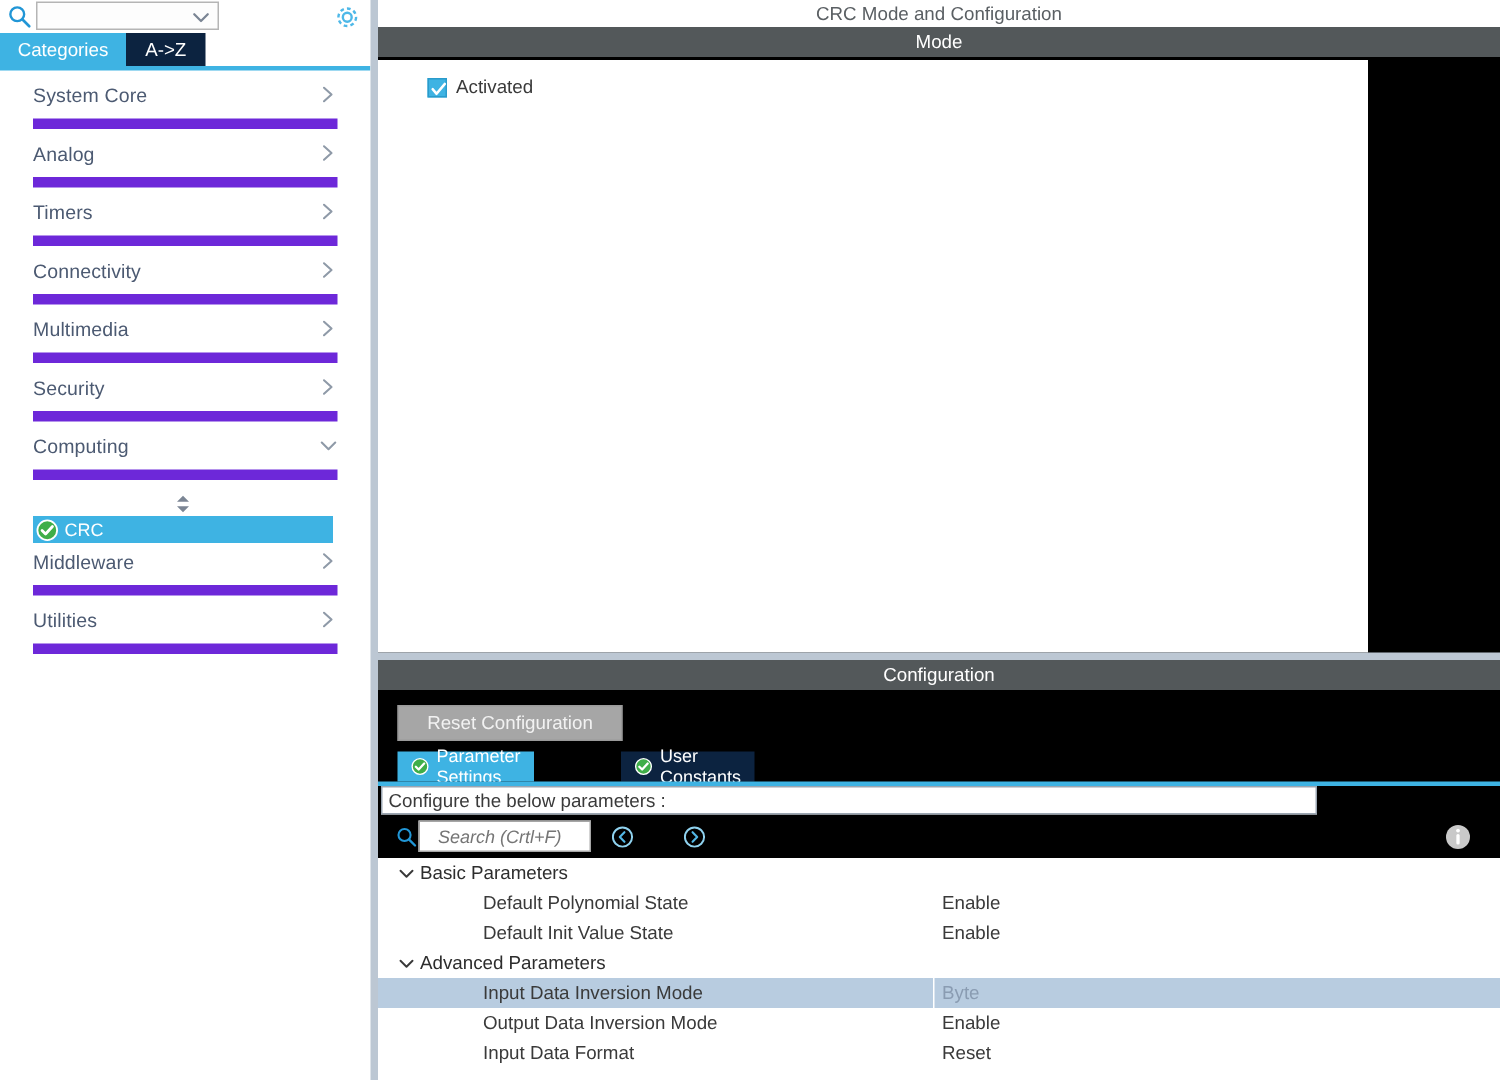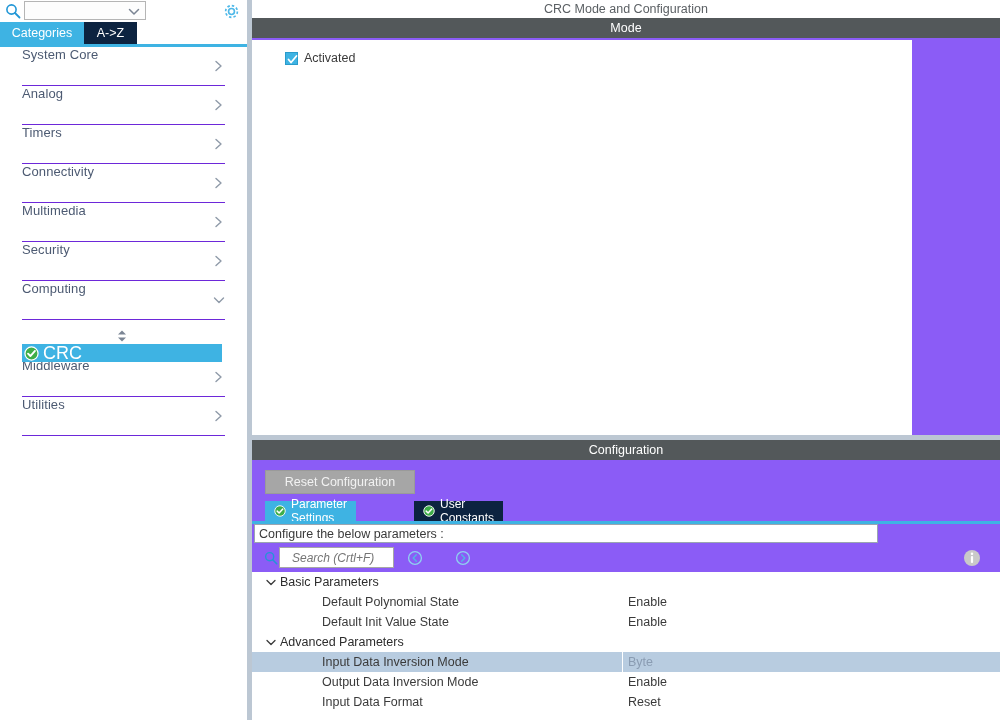"CRC Mode and Configuration" #main { background: #8b5cf6 -> #000000 }
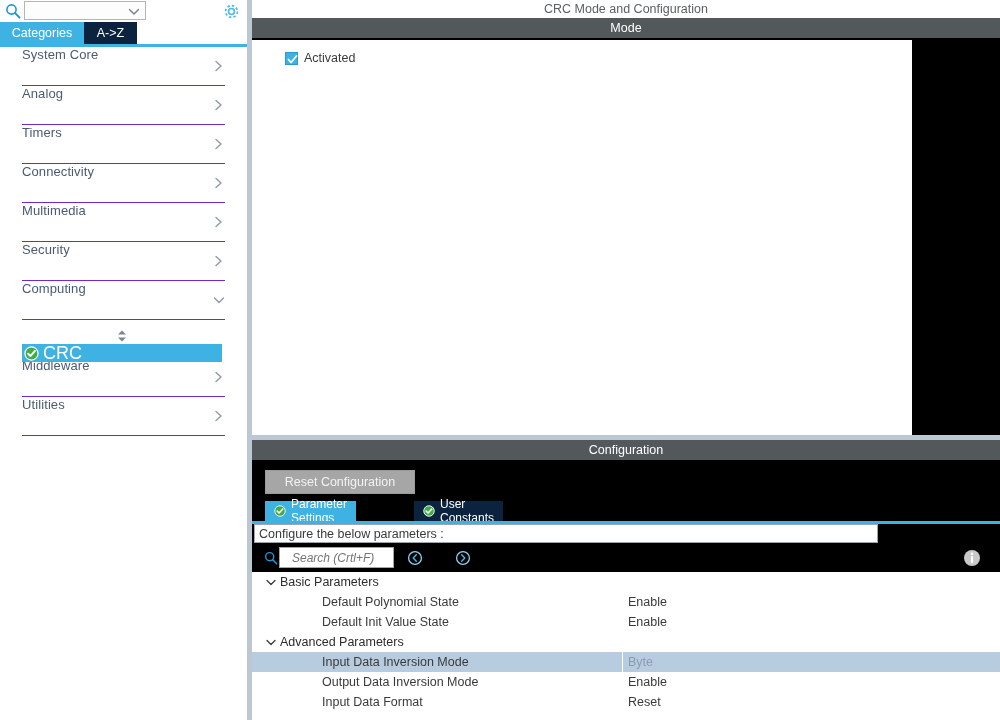"System Core" .cat-row { align-items: none -> center; border-bottom: 1px solid #6d28d9 -> 7px solid #6d28d9 }
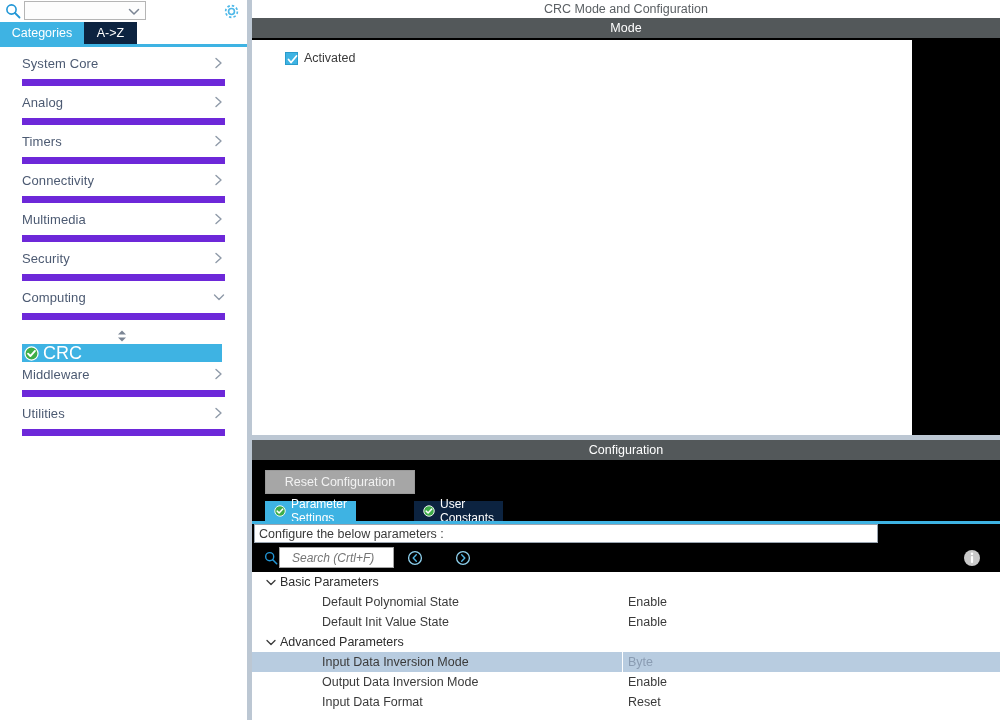"CRC" #crc-item .crc-label { font-size: 18px -> 12px }
